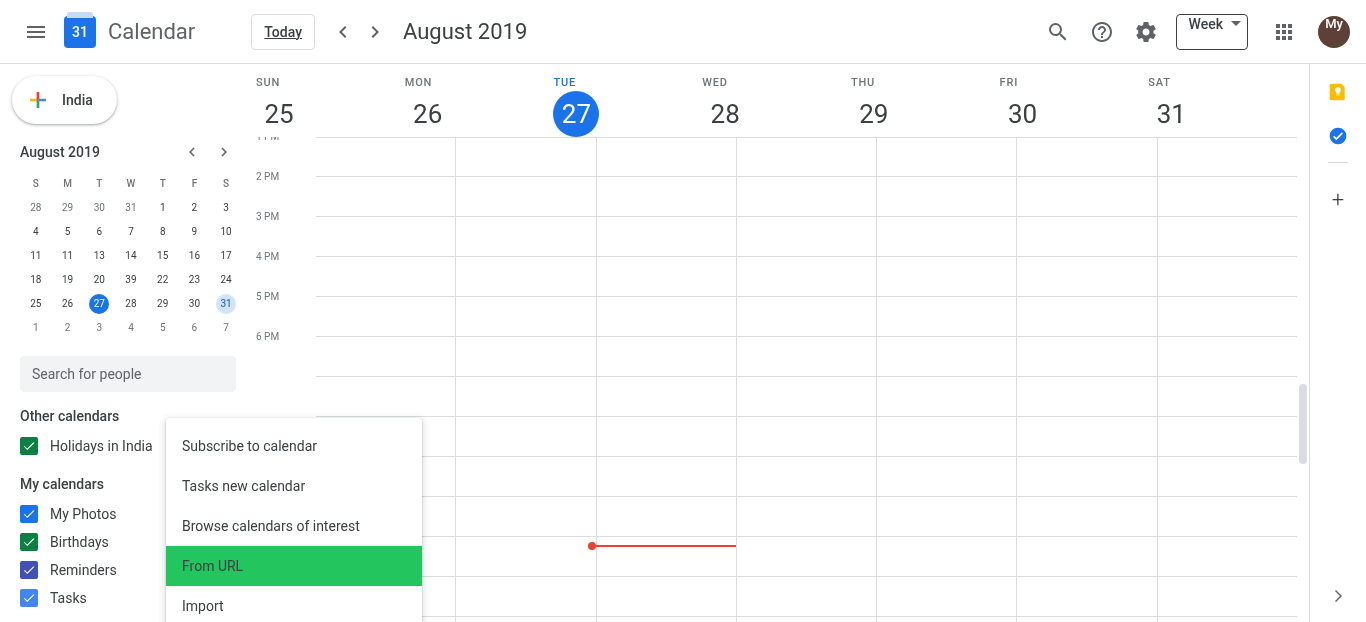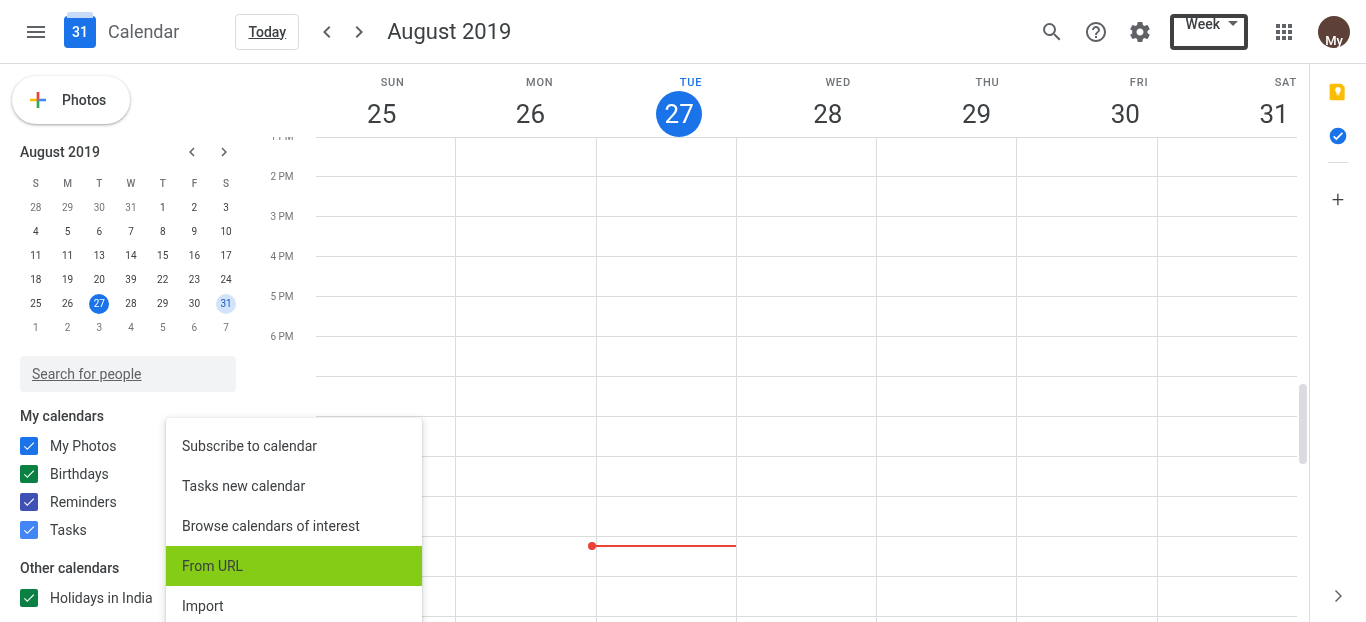"Calendar" .logo-text { font-size: 18px -> 22px }
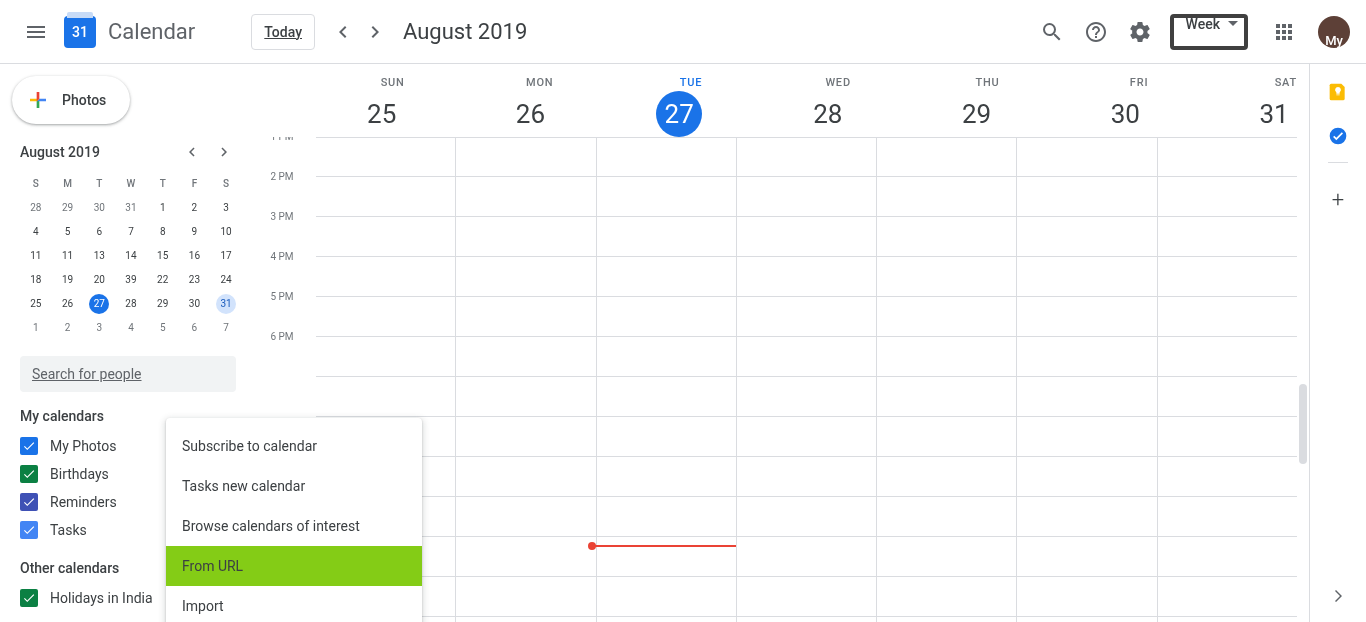"Week" .view-select { border: 4px solid #404040 -> 1px solid #404040 }
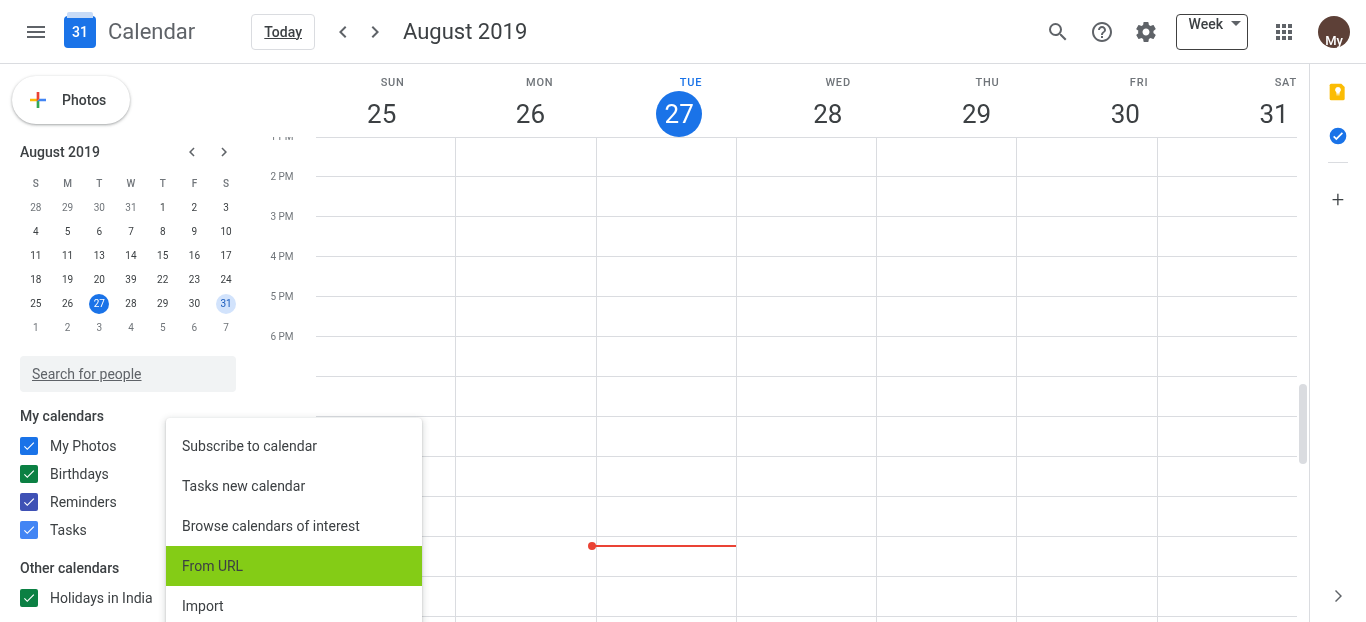"My" .avatar { align-items: flex-end -> flex-start }
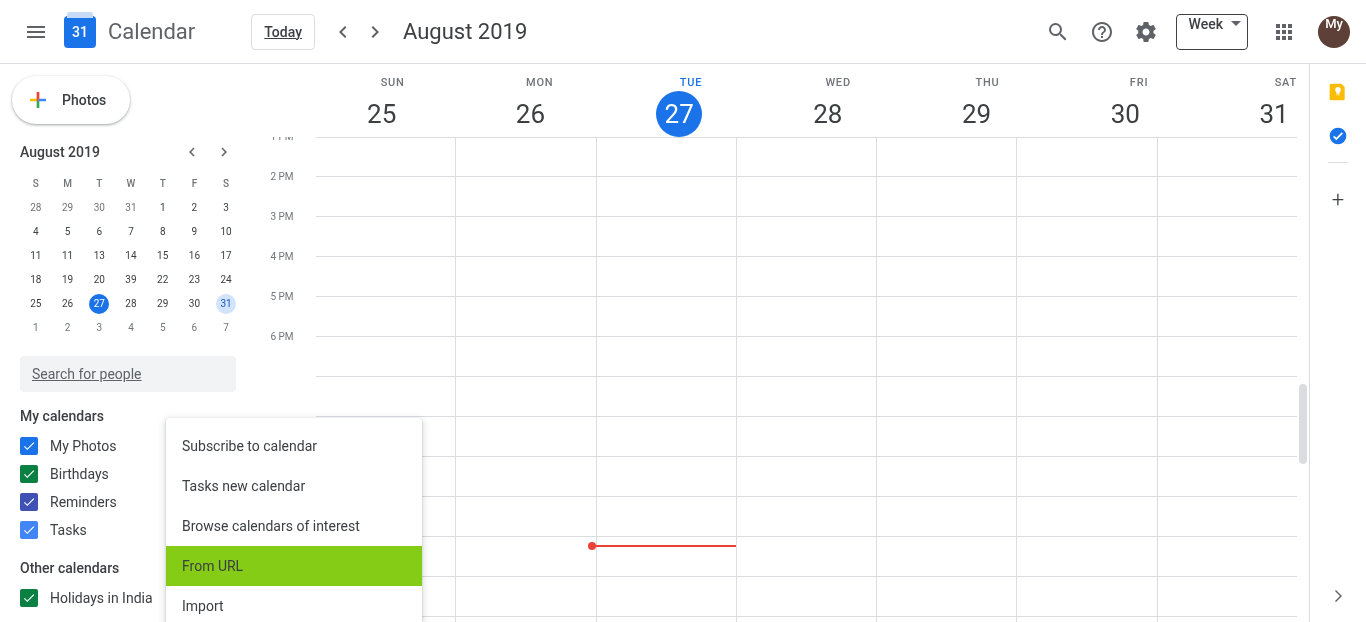"SUN" .day-head { text-align: right -> left }
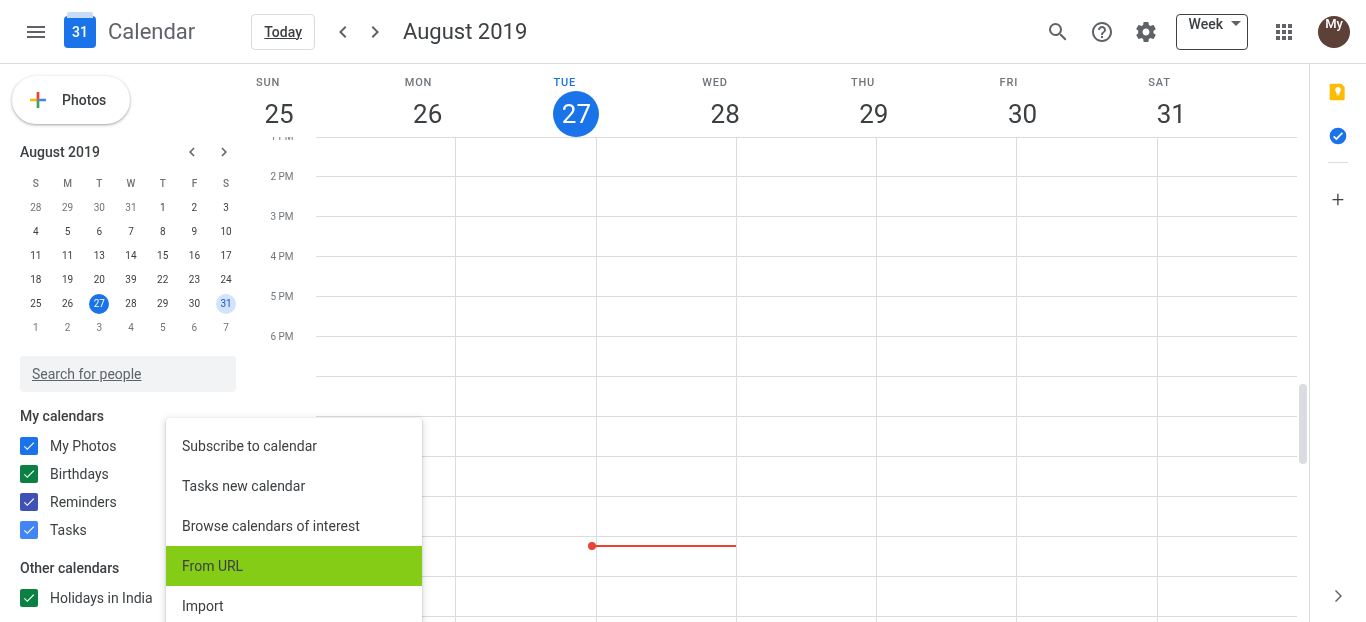"Photos" span.create-label { text: Photos -> India }
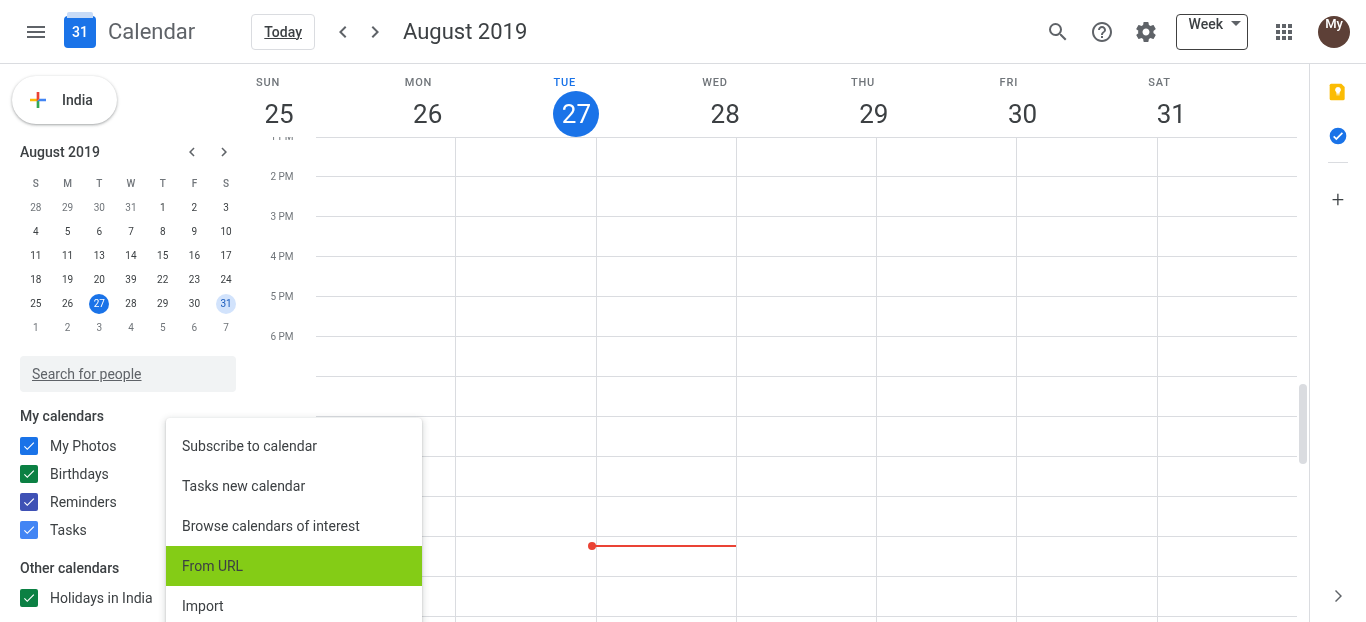"1 PM" .hours-col { text-align: center -> left }
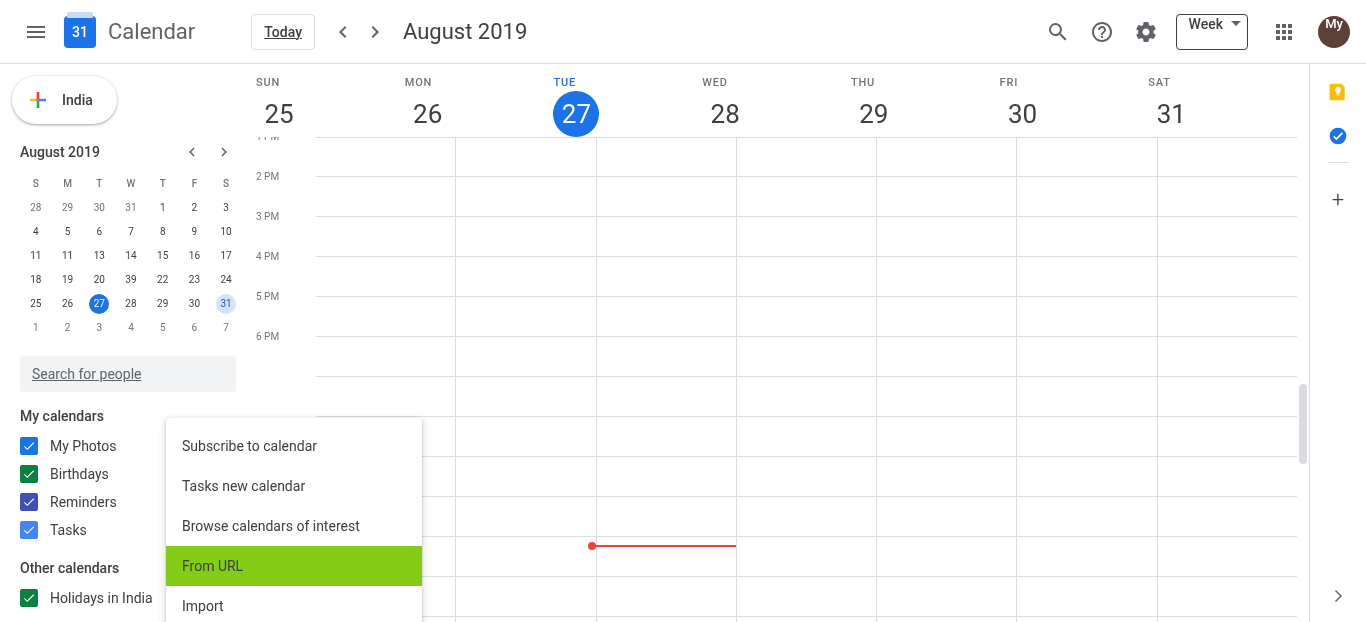"Search for people" .search-people { text-decoration: underline -> none }
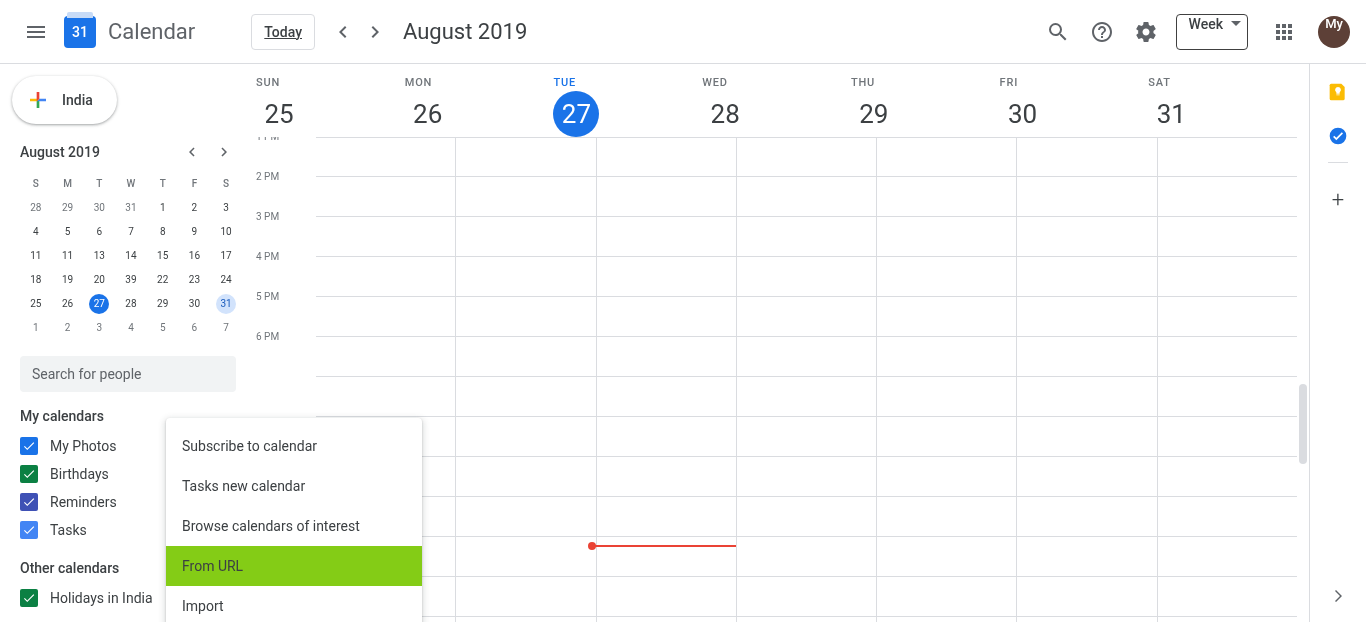"My calendars" div.cal-section { order: before "Other calendars" -> after "Other calendars" }
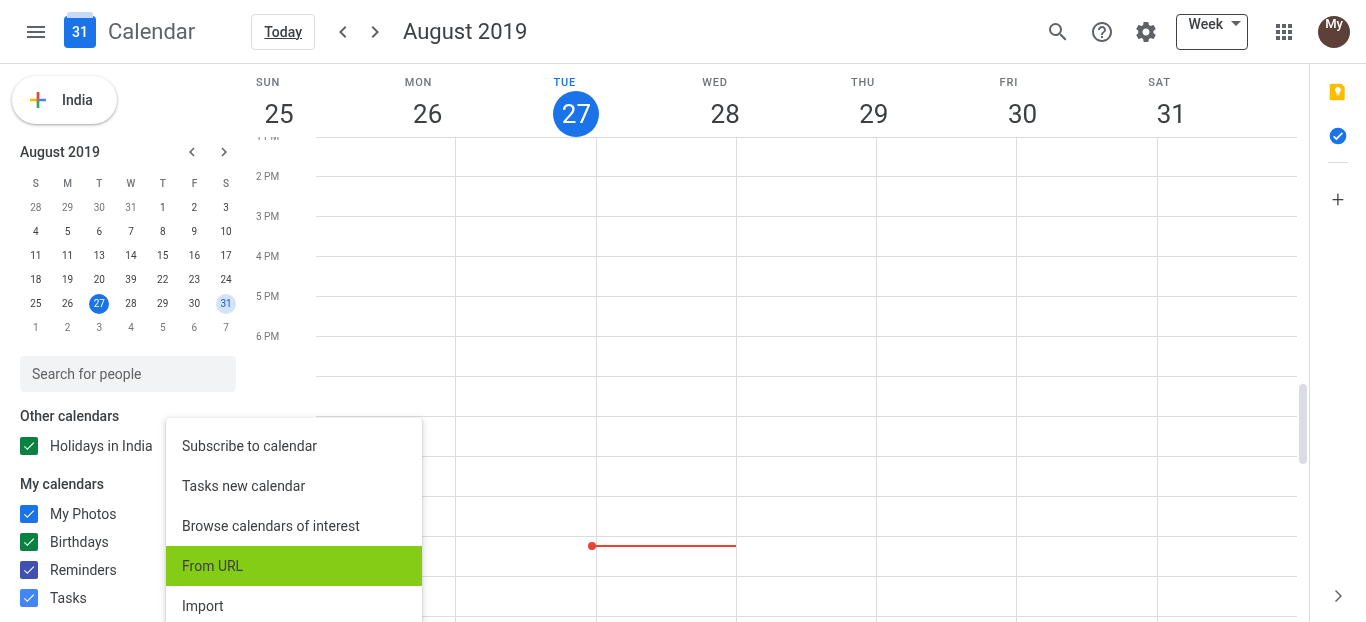"From URL" .menu-item.hover { background: #84cc16 -> #22c55e }
